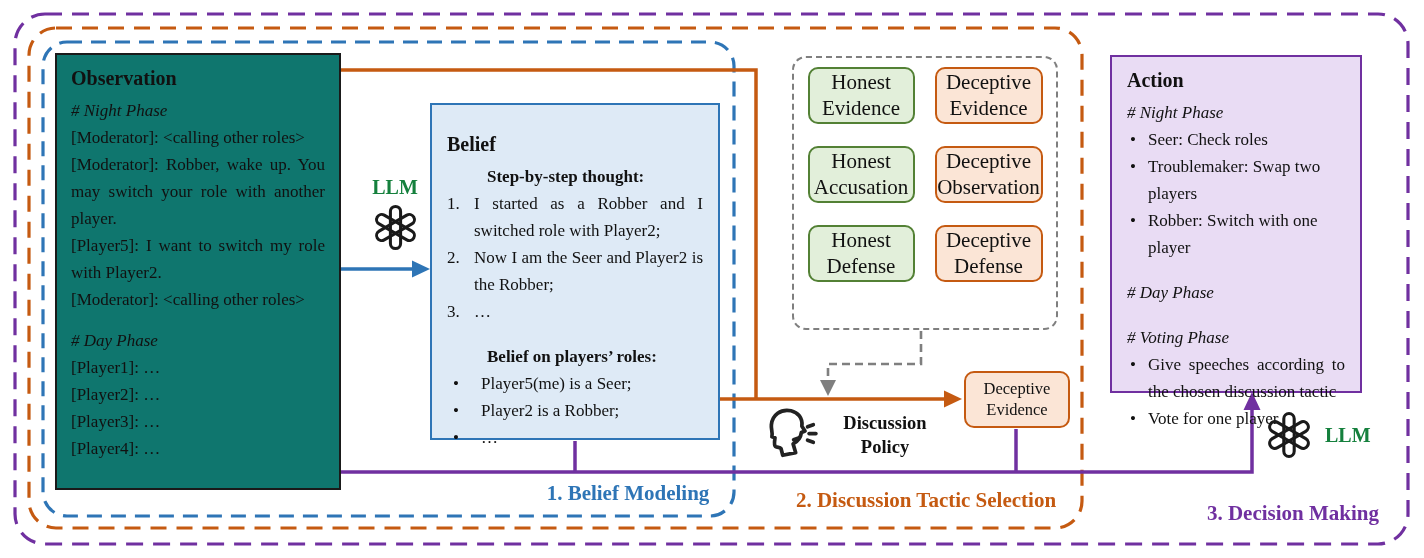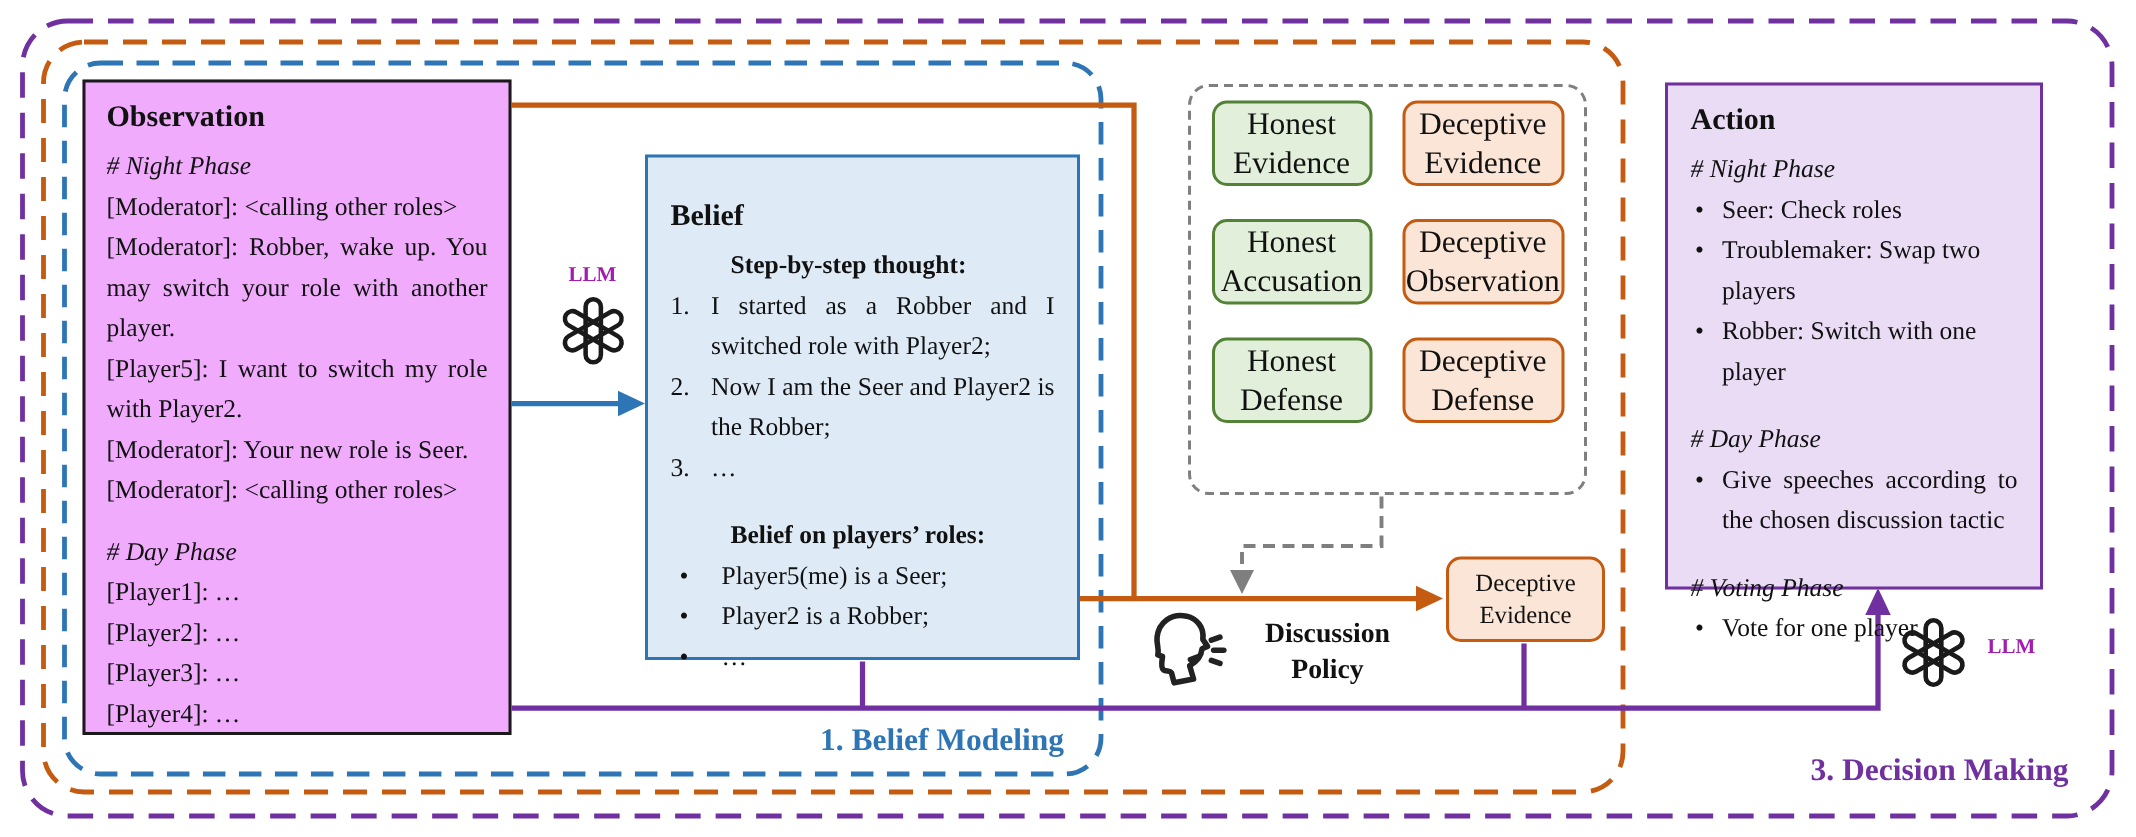"Observation" #observation { background: #f0abfc -> #0f766e }
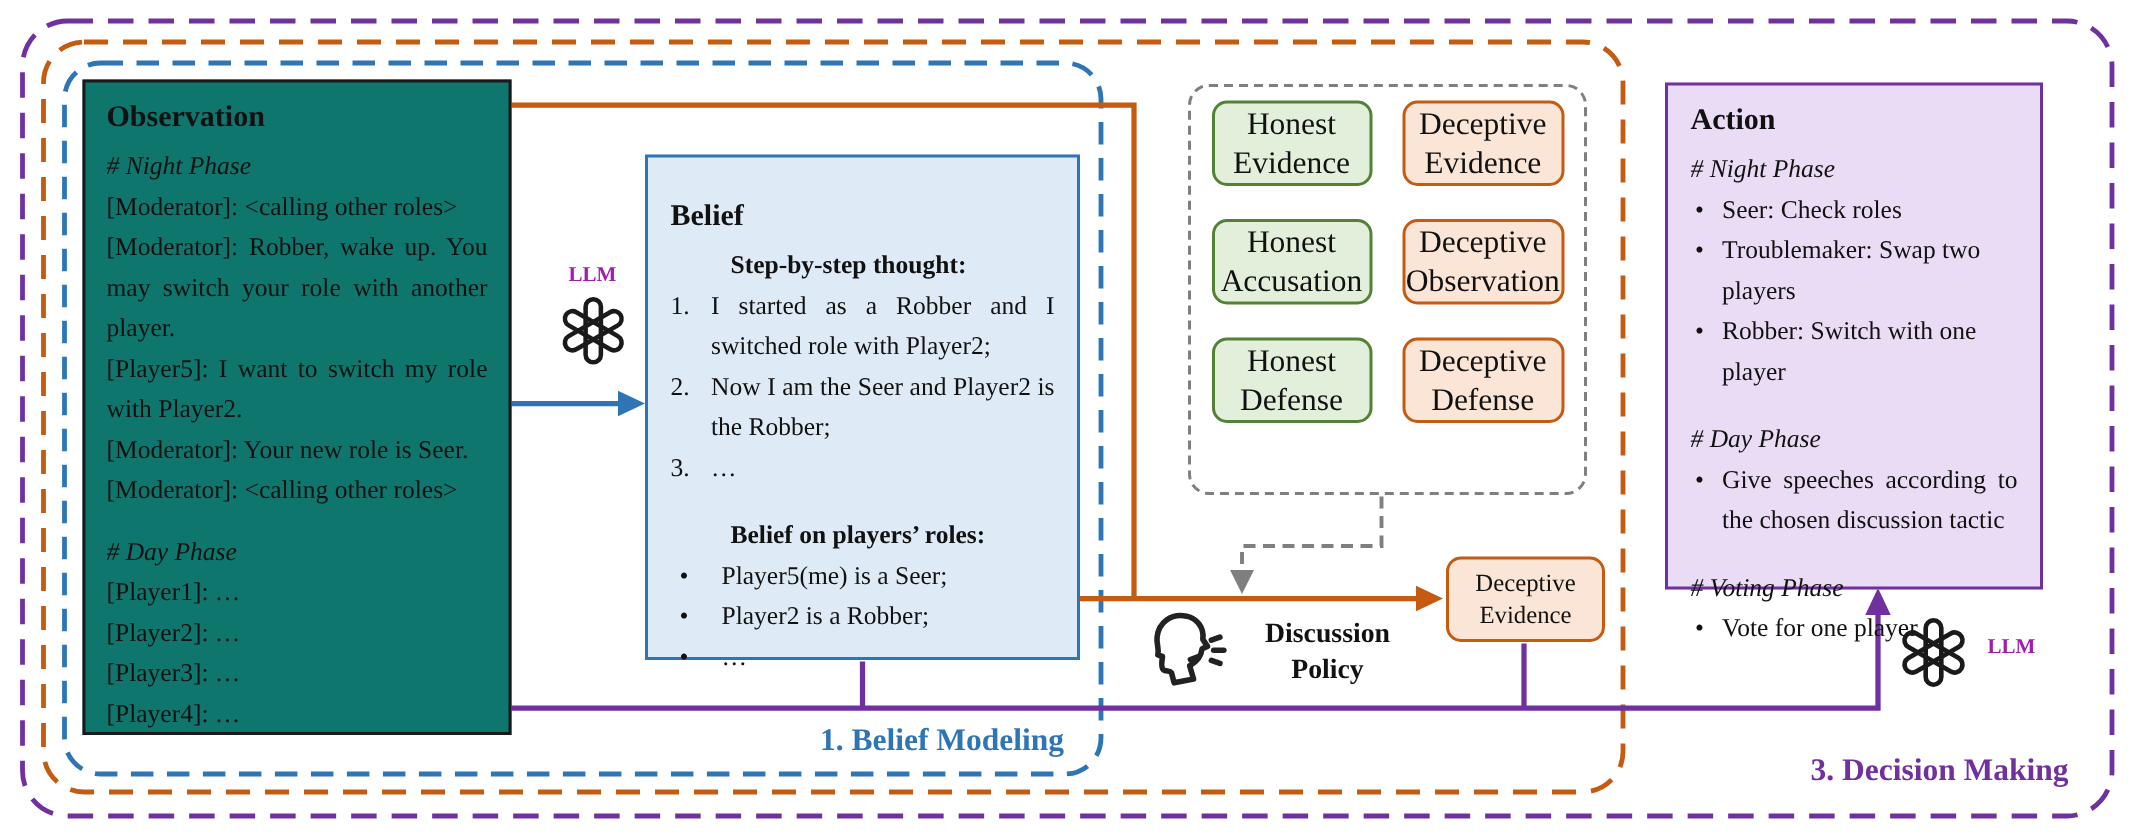"LLM" .llm-label { color: #a21caf -> #15803d; font-size: 14px -> 20px }
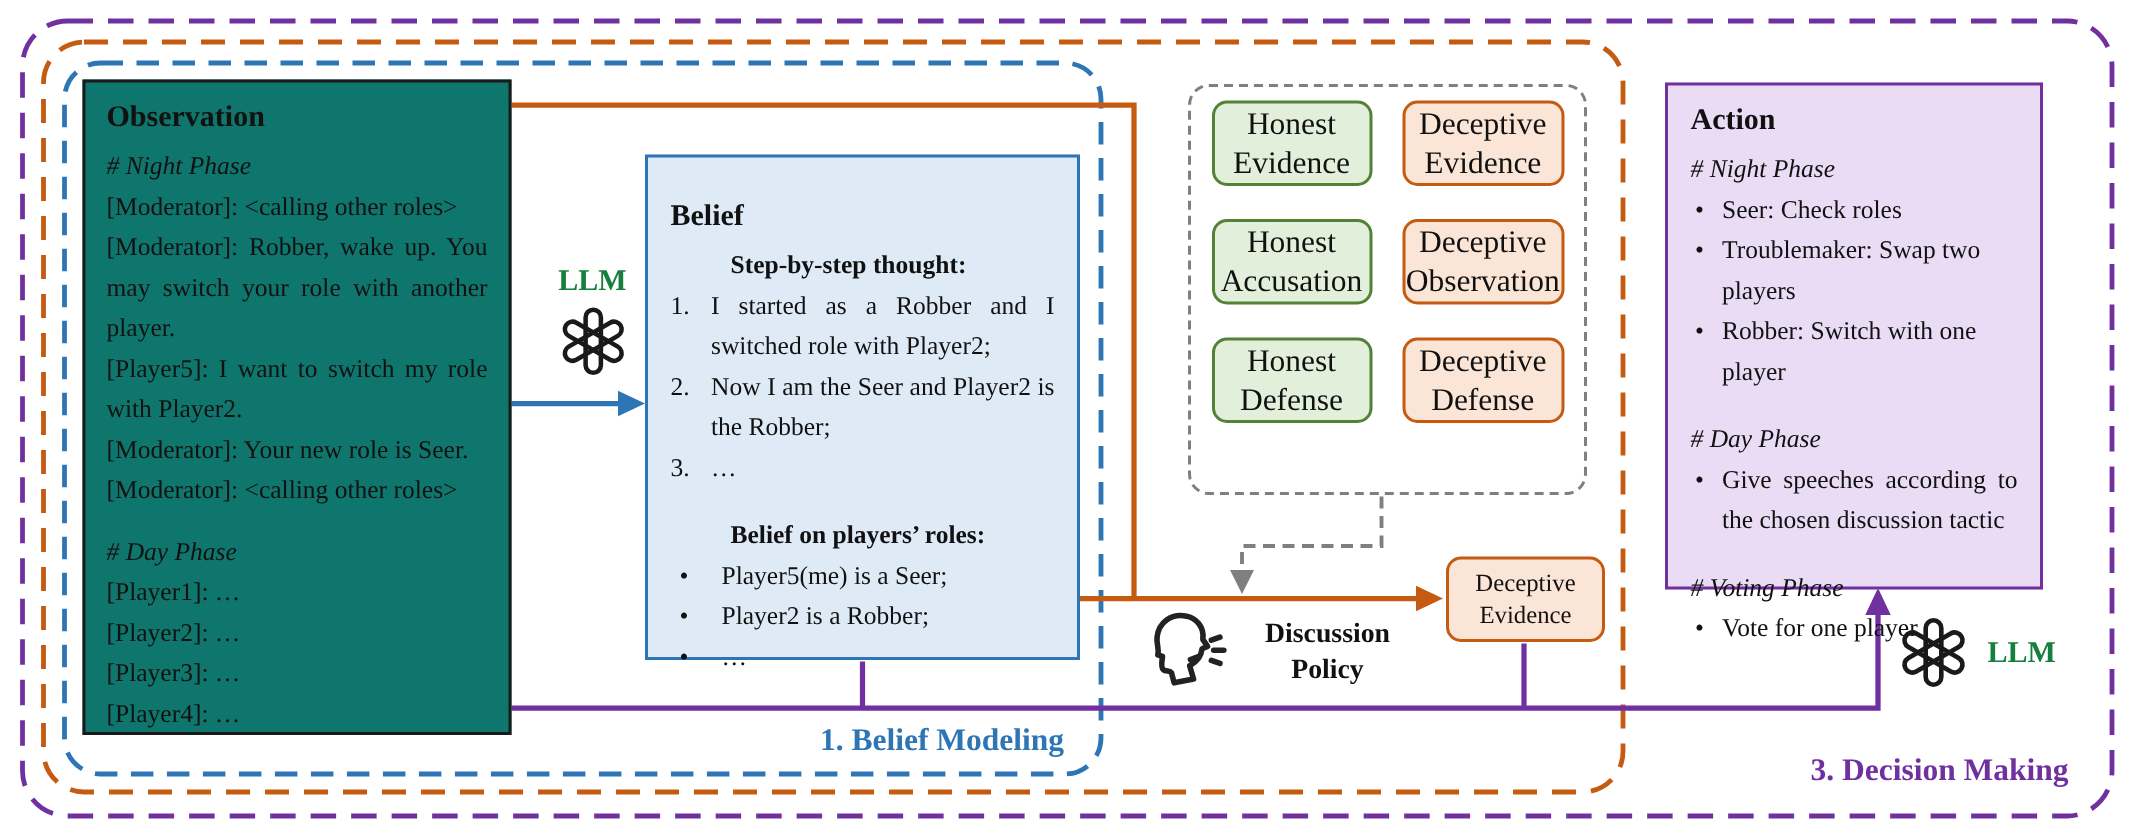"[Moderator]: Your new role is" p.ln { html: <p>[Moderator]: Your new role is Seer.</p> -> none }
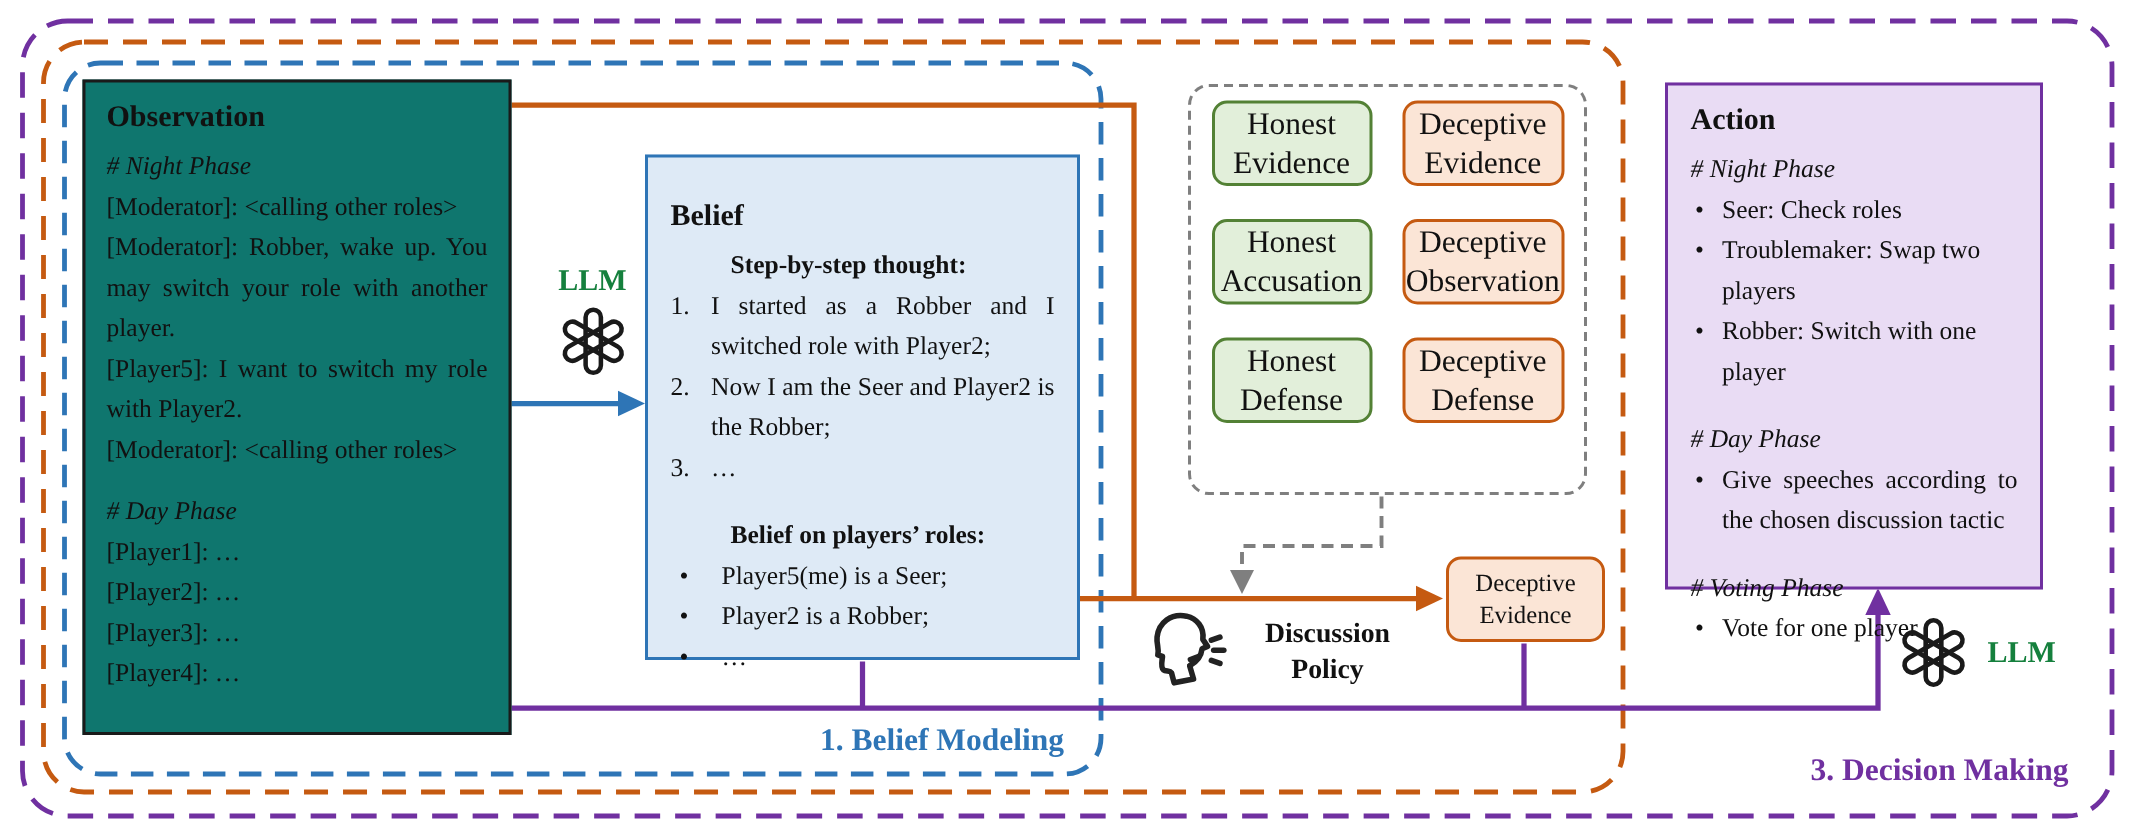"Give speeches according to the" p.ln { order: before "# Voting Phase" -> after "# Voting Phase" }
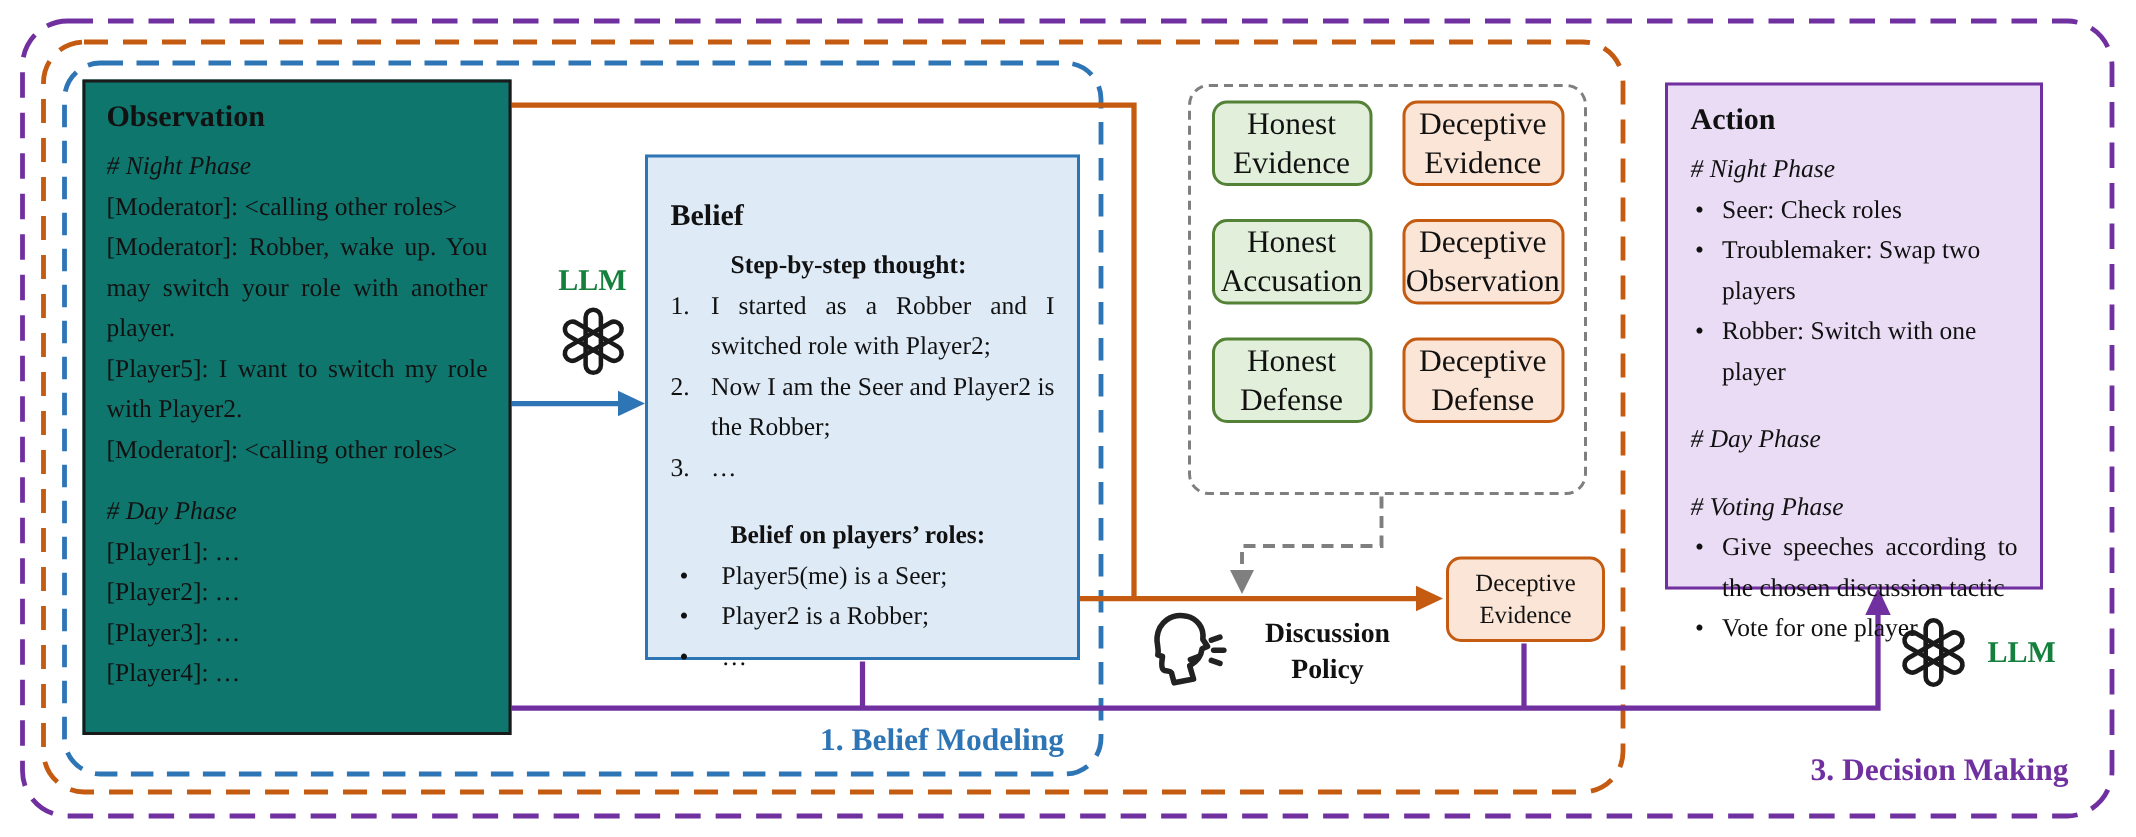"2. Discussion Tactic Selection" div.abs { html: none -> <div>2. Discussion Tactic Selection</div> }
